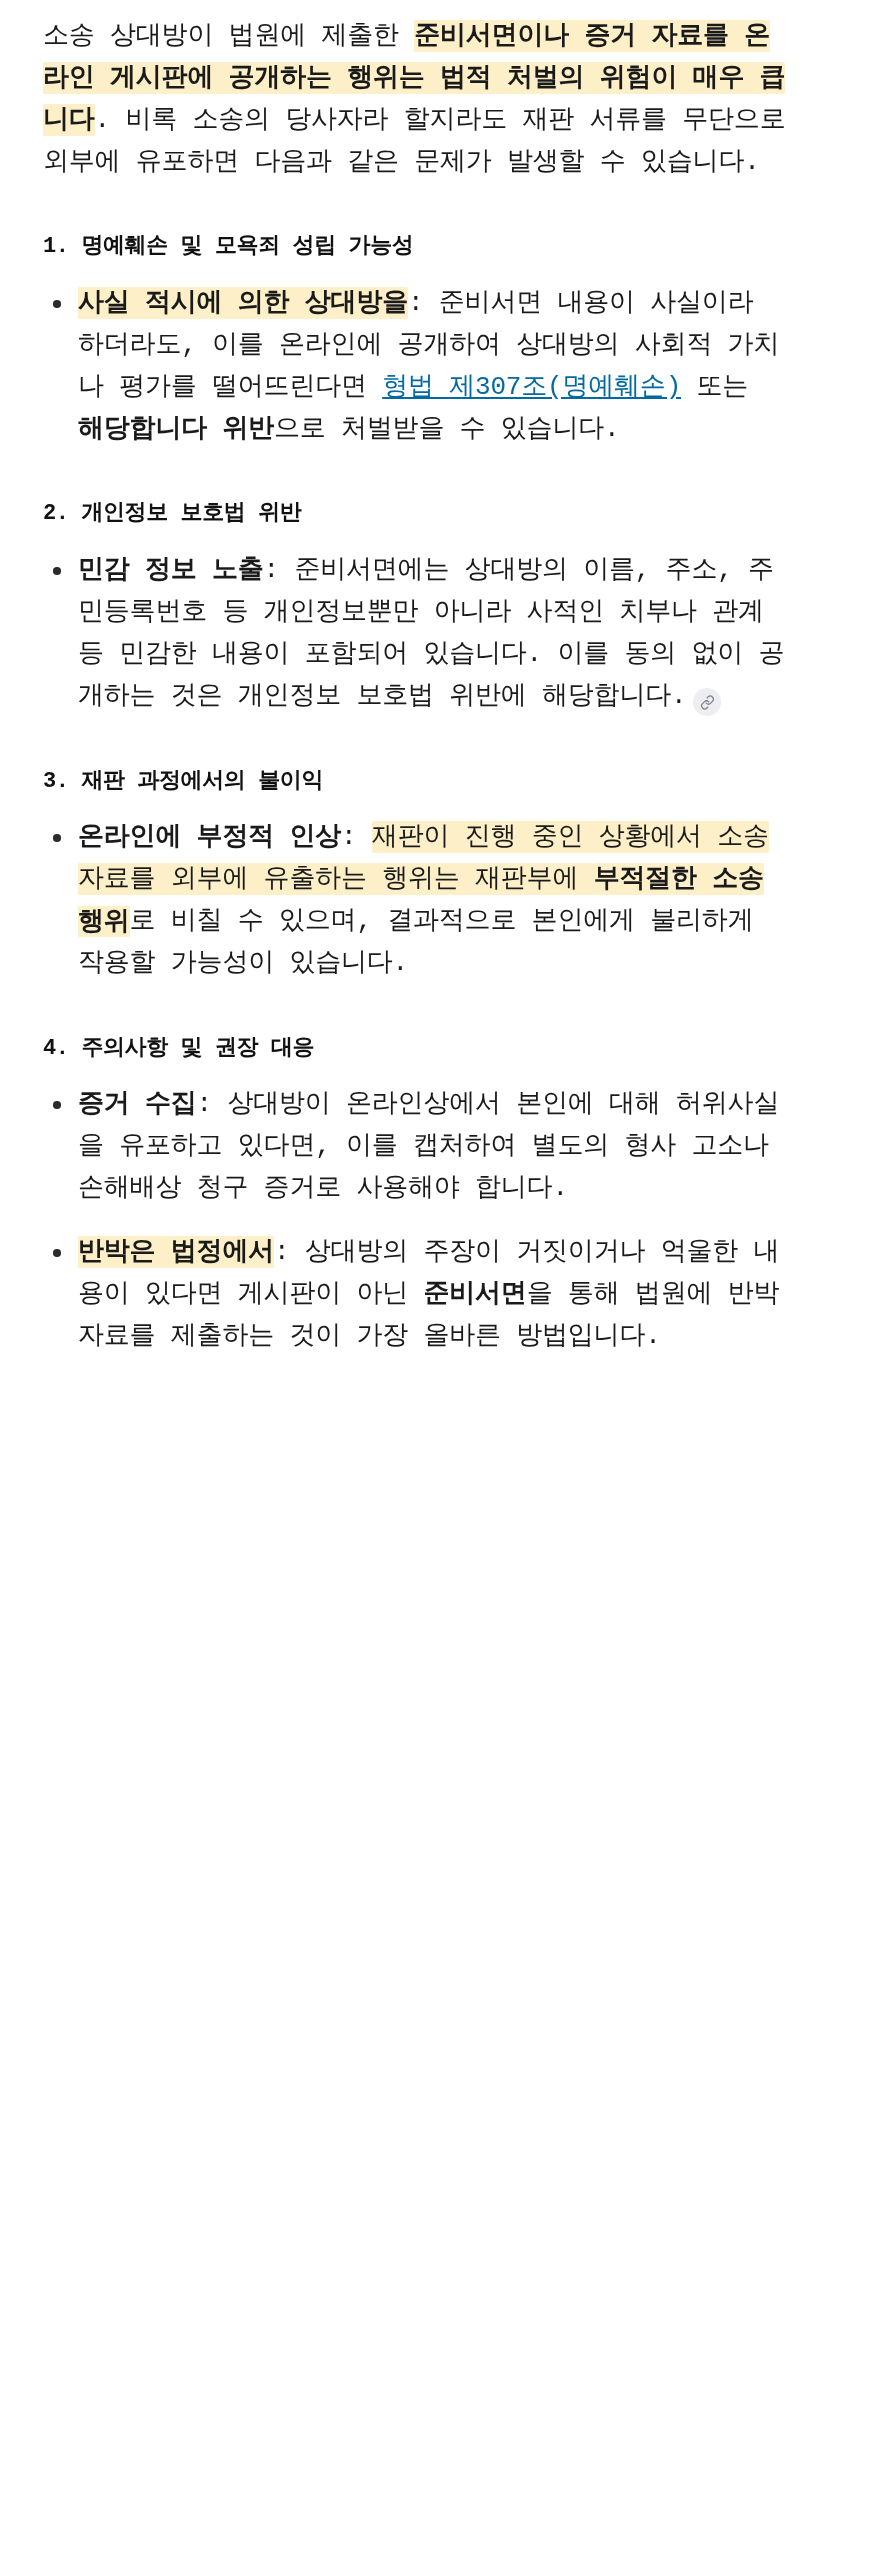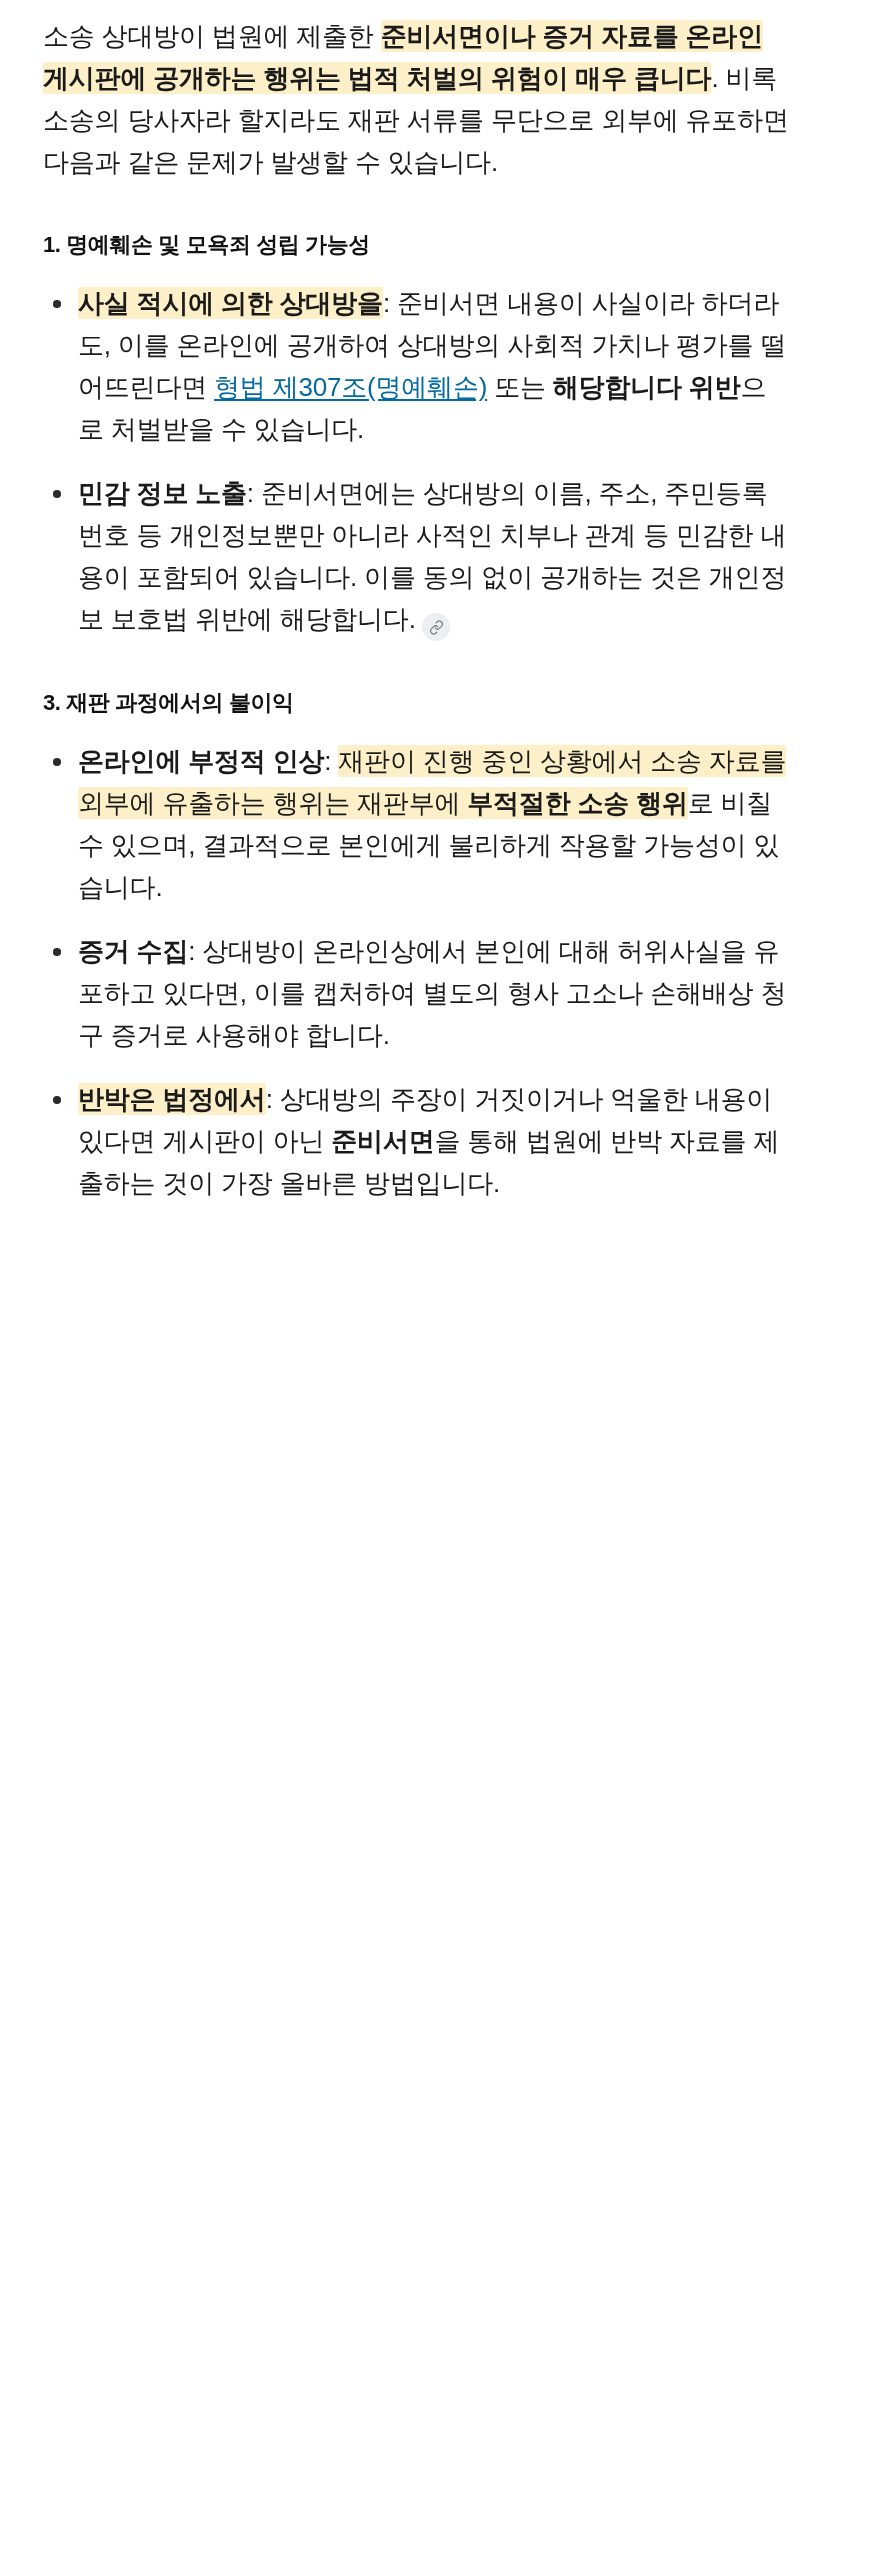"소송 상대방이 법원에 제출한 준비서면이나" .page { font-family: none -> Liberation Mono, monospace }
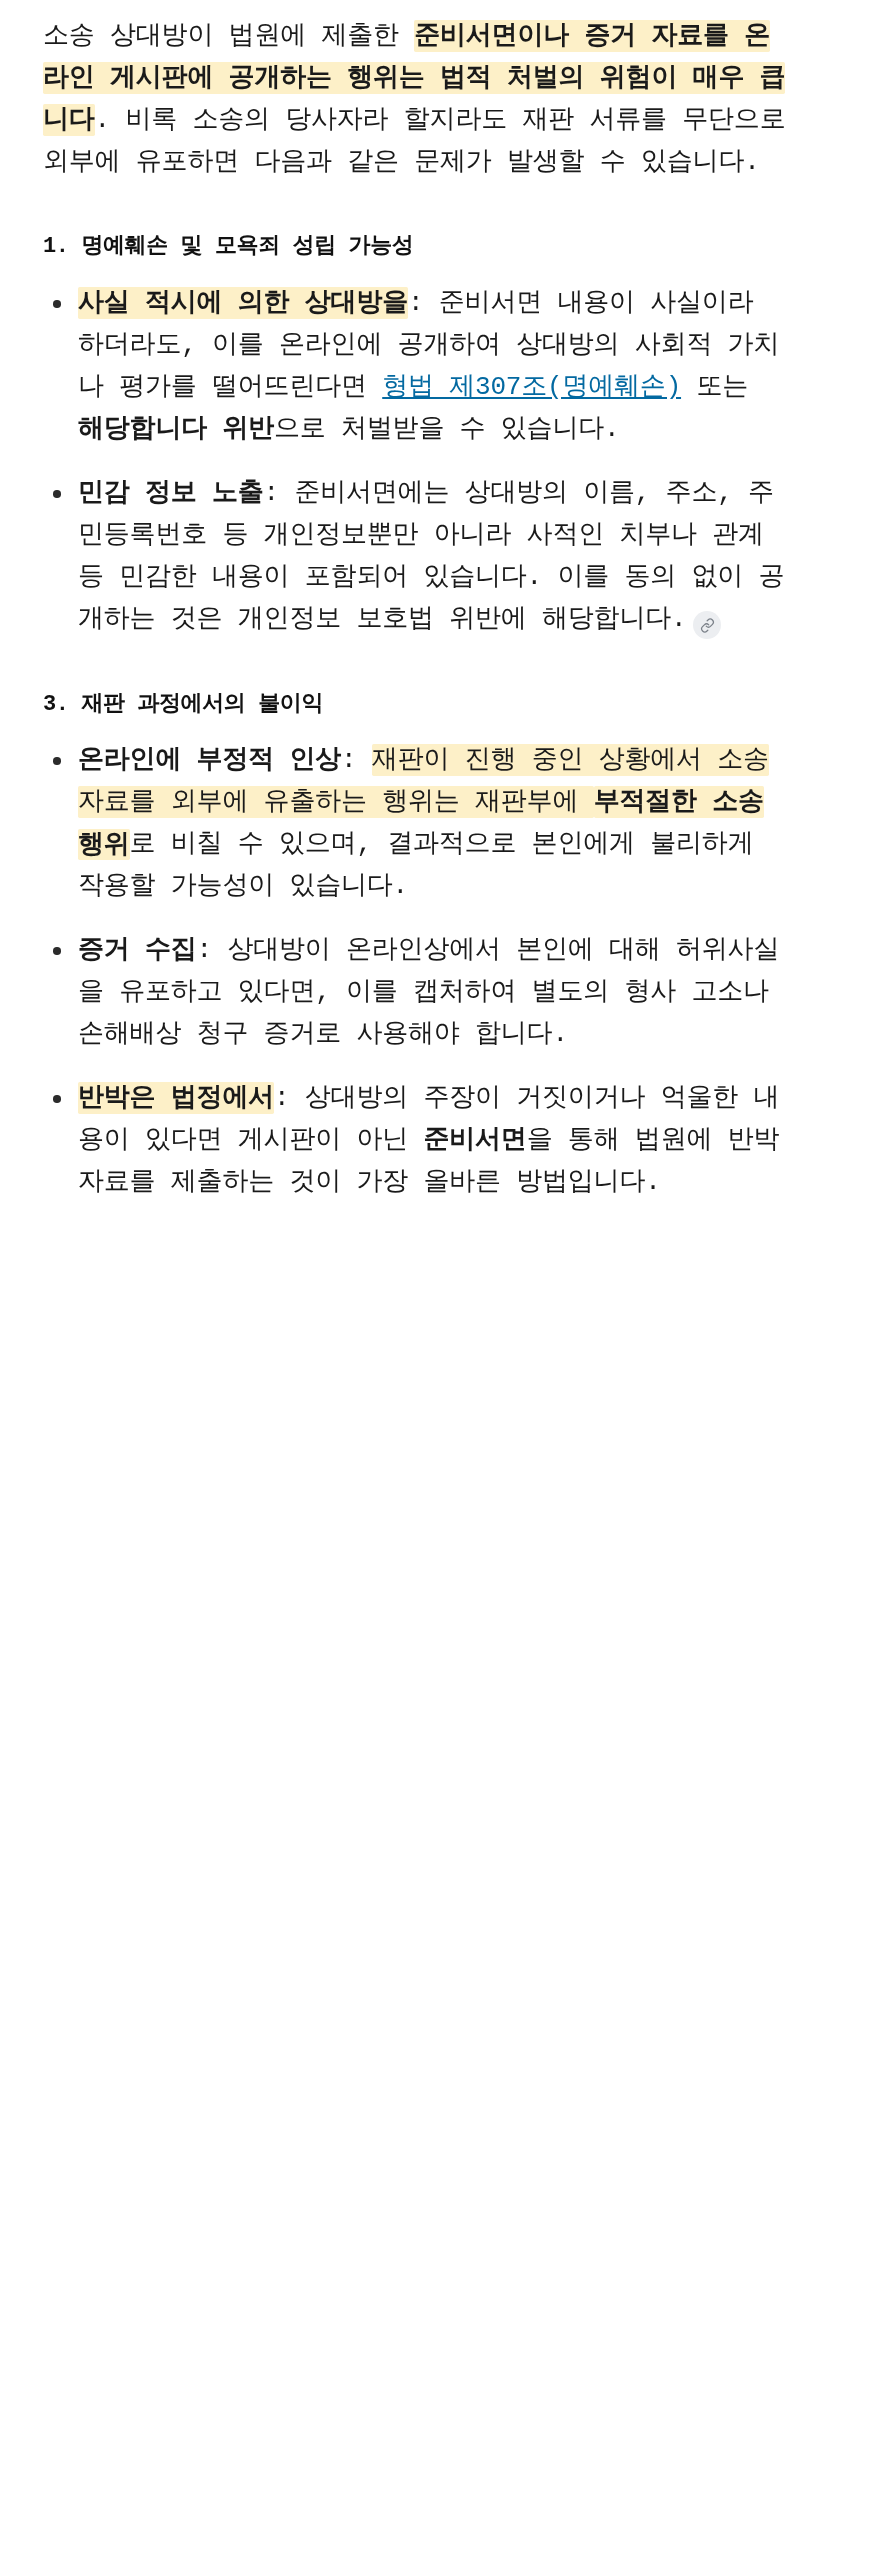"2. 개인정보 보호법 위반" h2.section-title { html: none -> <h2>2. 개인정보 보호법 위반</h2> }
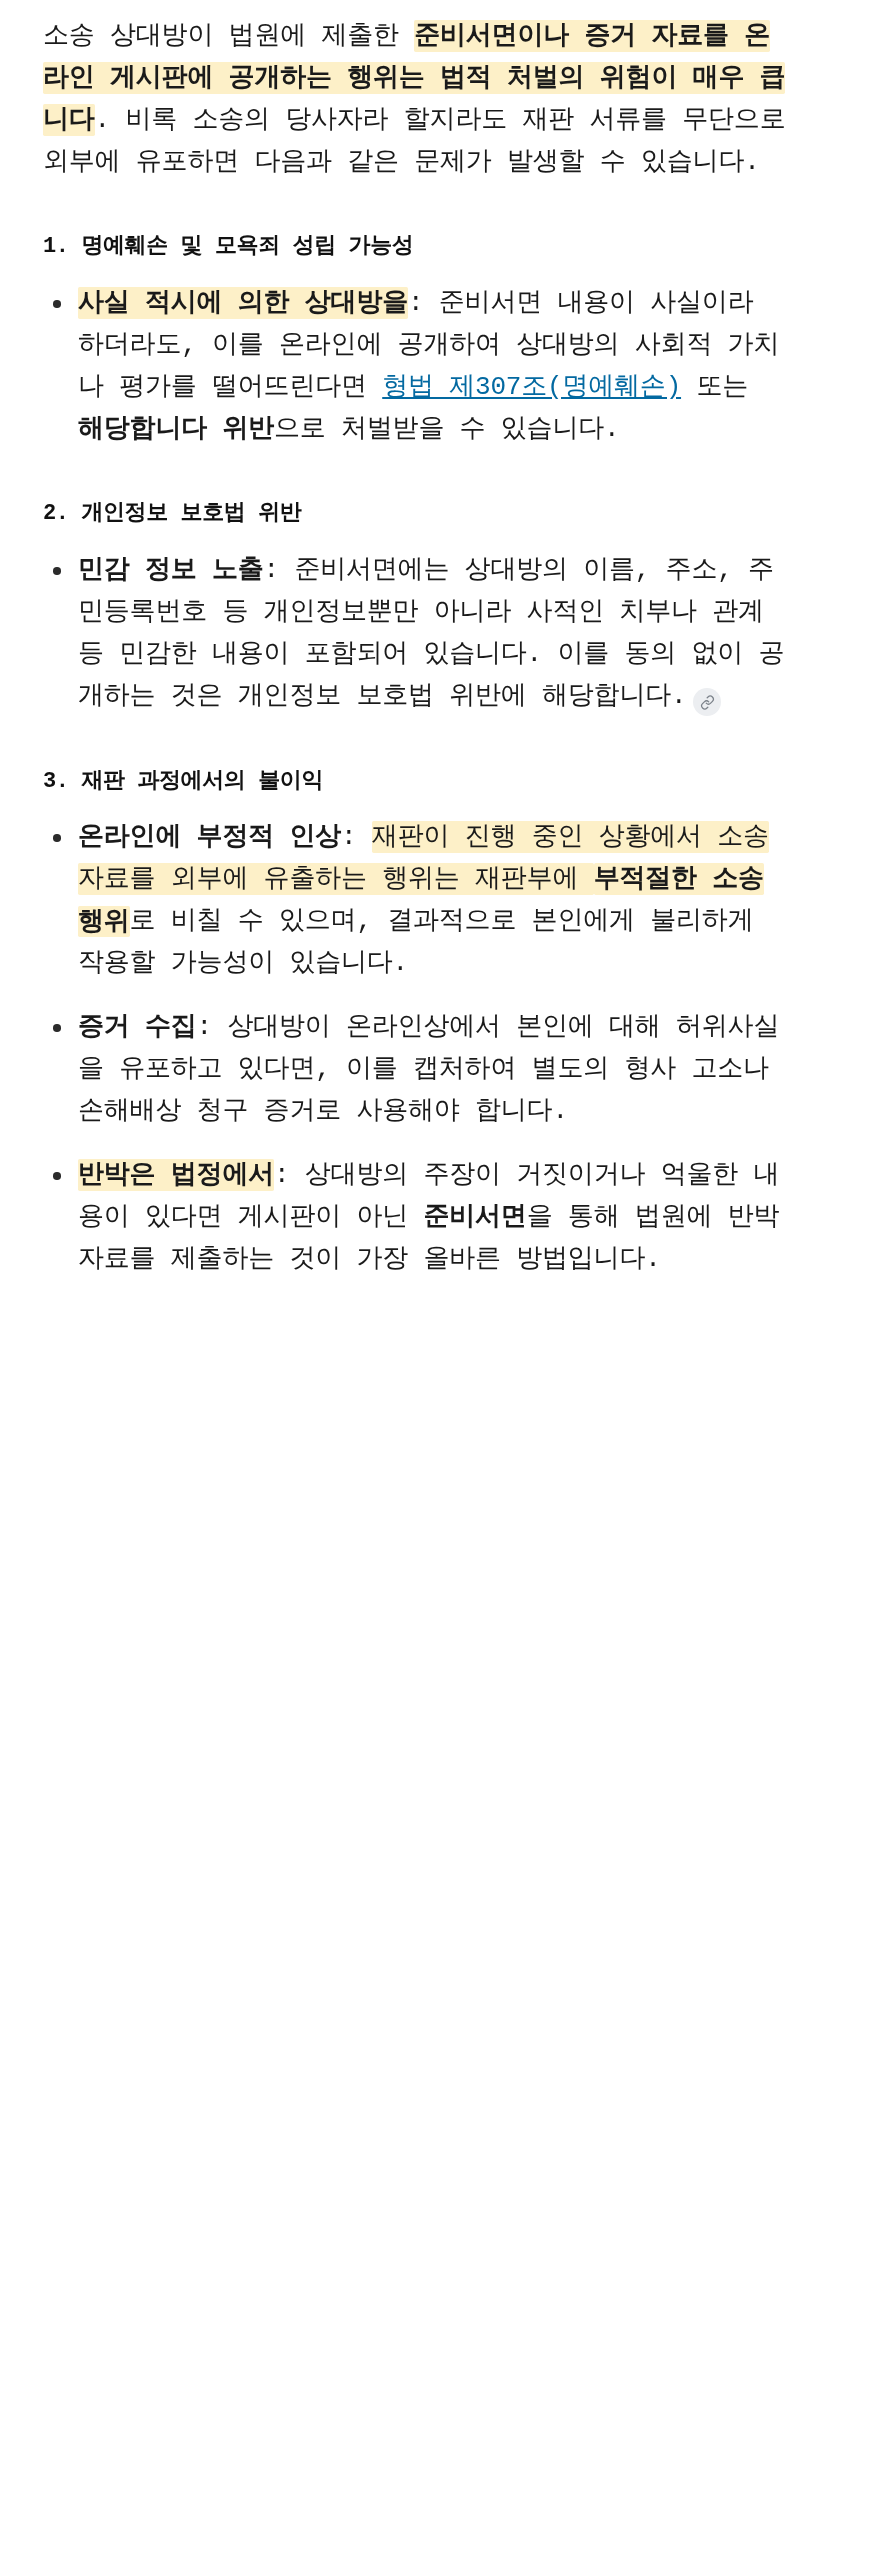"4. 주의사항 및 권장 대응" h2.section-title { html: none -> <h2>4. 주의사항 및 권장 대응</h2> }
